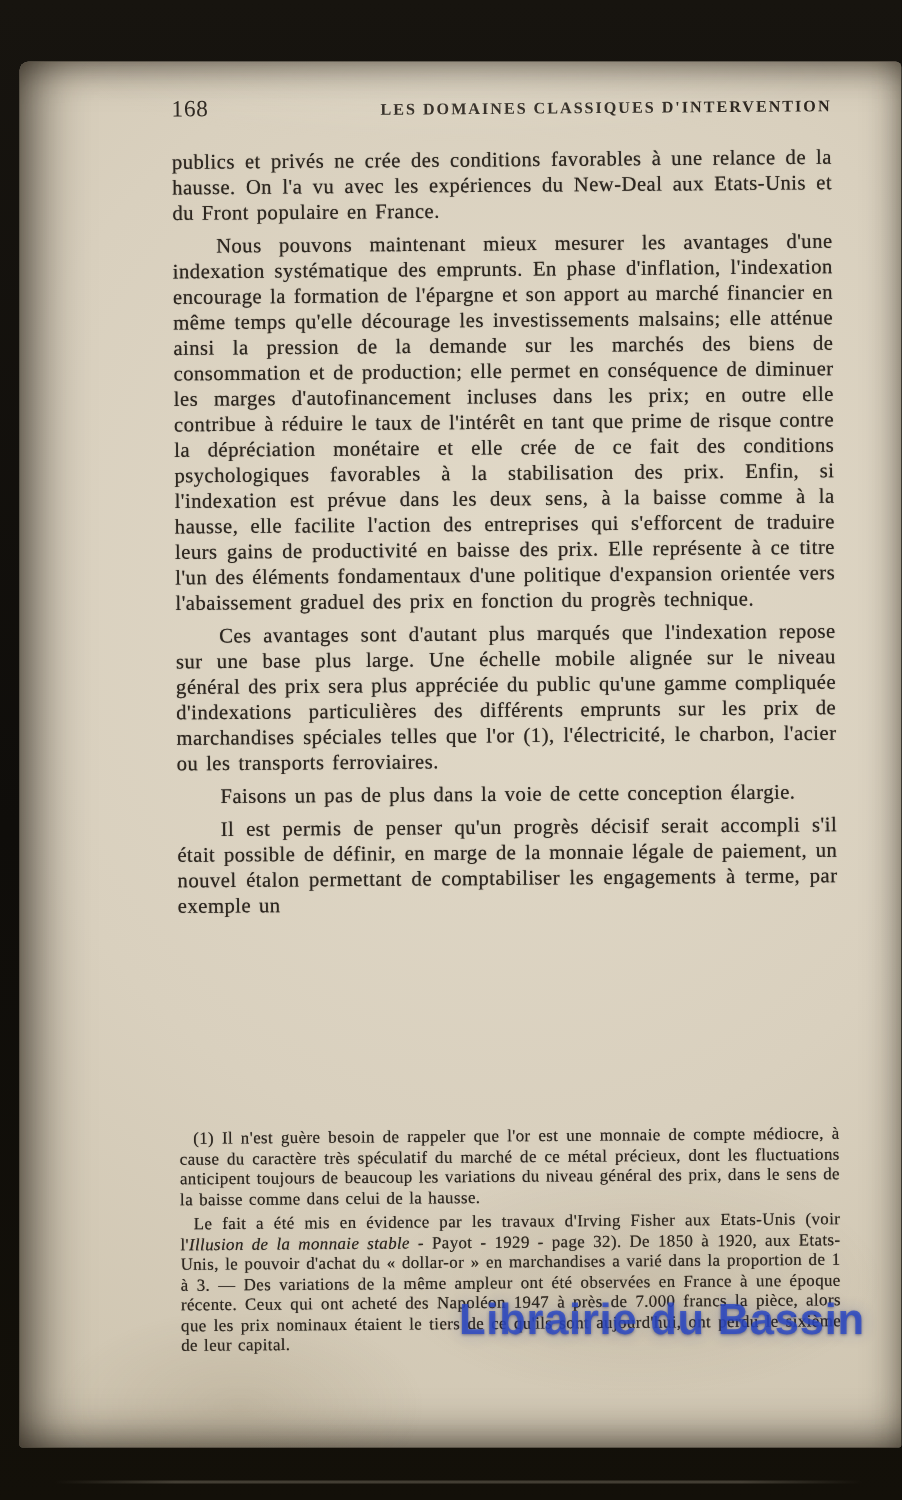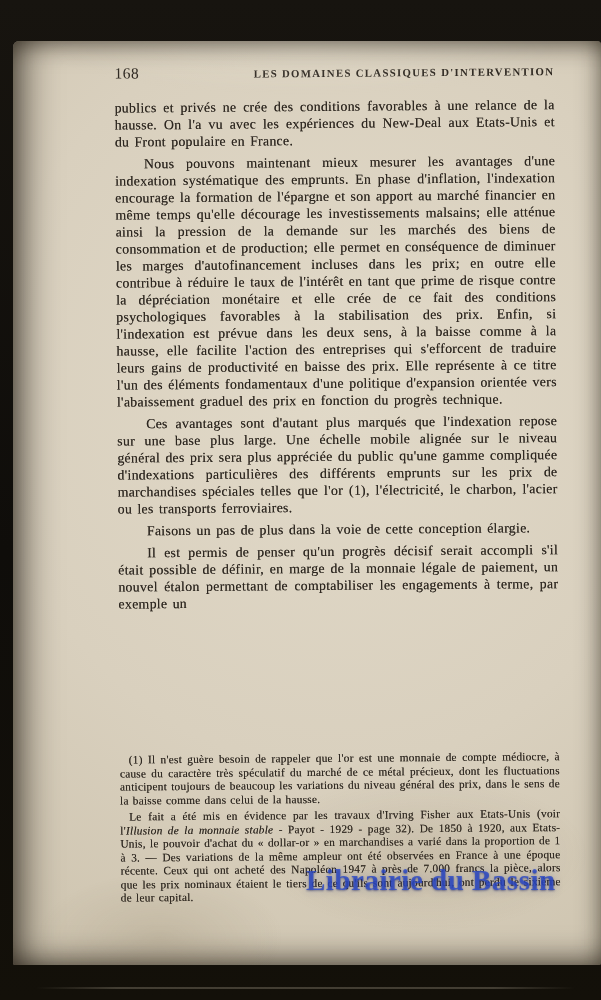"Librairie du Bassin" .watermark { font-family: Liberation Serif, serif -> Liberation Sans, sans-serif }
